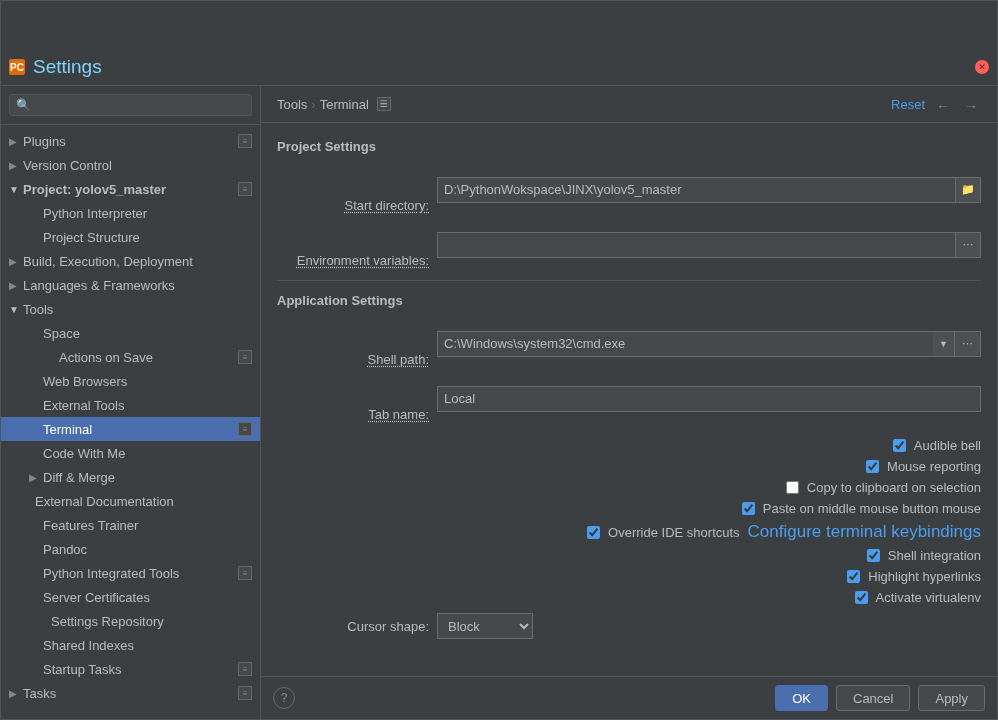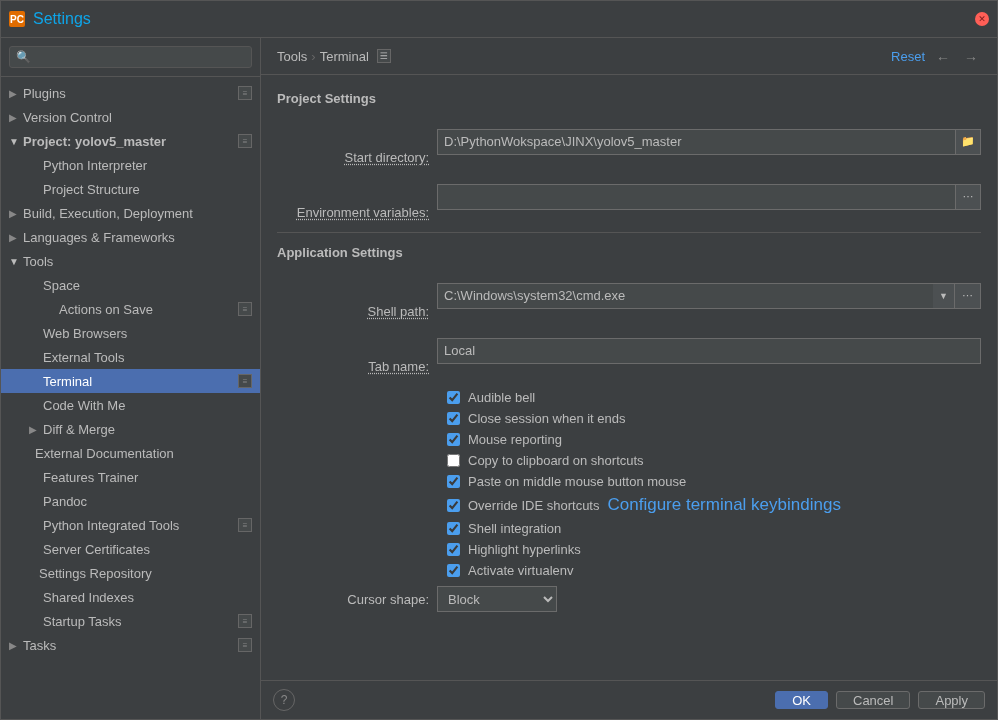"PC" .title-bar { margin-top: none -> 48px }
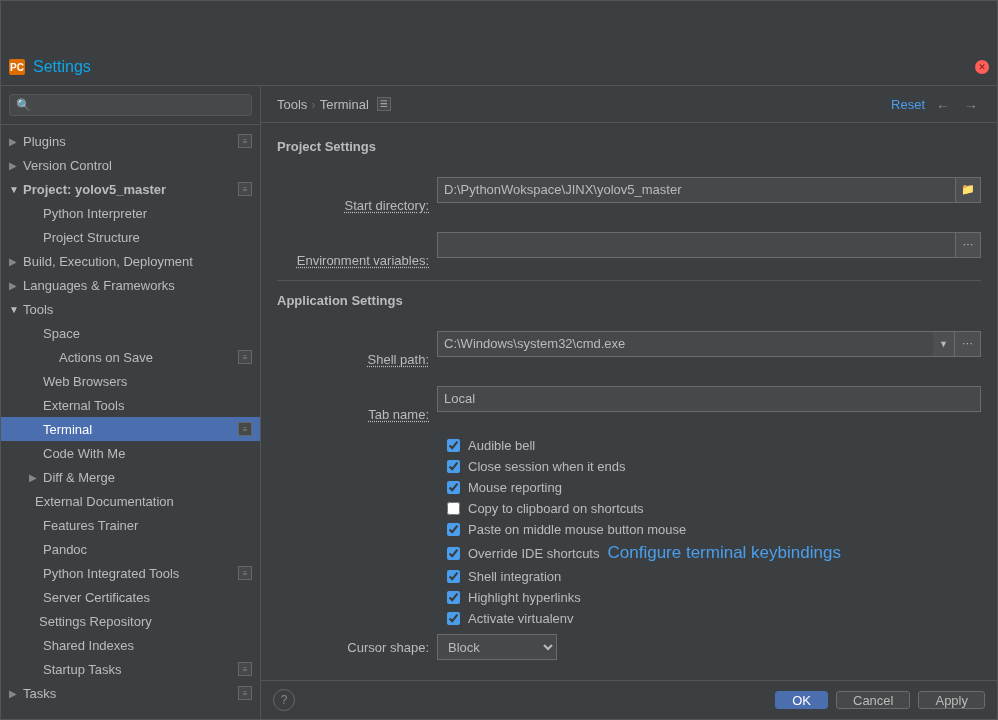"Settings" .title-bar-title { color: #0ea5e9 -> #7dd3fc; font-size: 16px -> 19px }
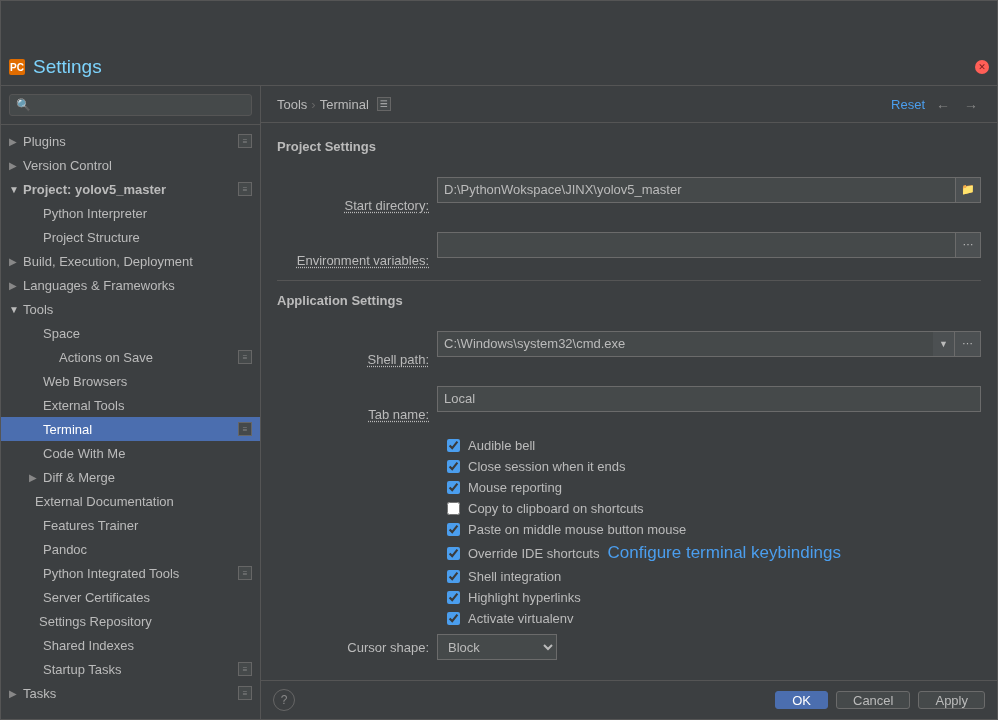"Audible bell" .checkbox-row { justify-content: none -> flex-end }
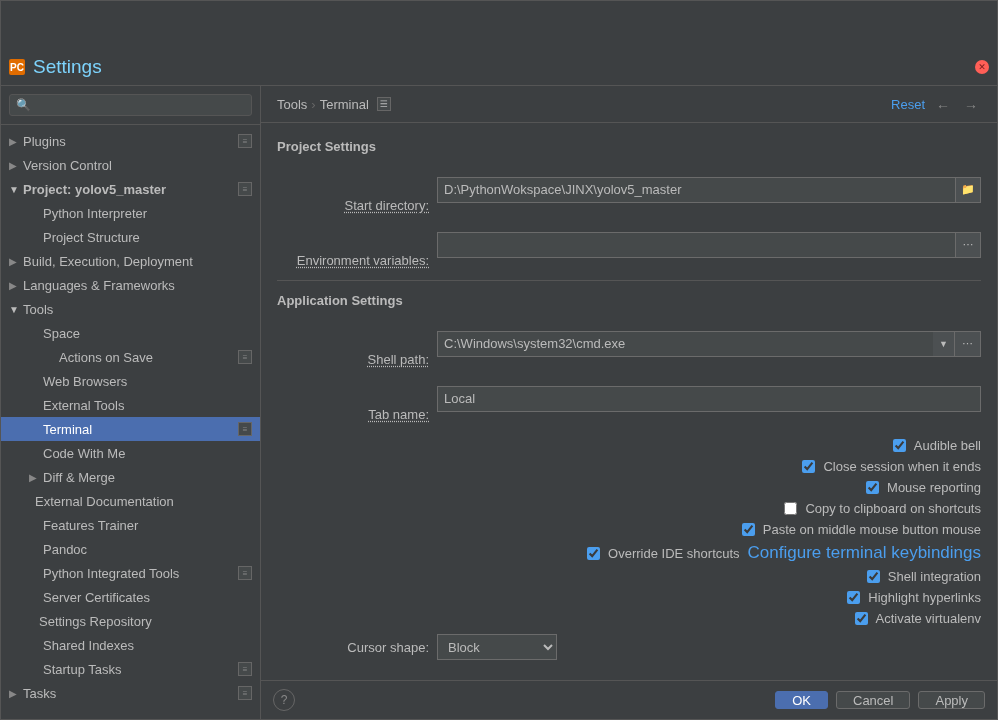"Close session when it ends" div.checkbox-row { html: <div> <input> <span>Close session when it ends</span> </div> -> none }
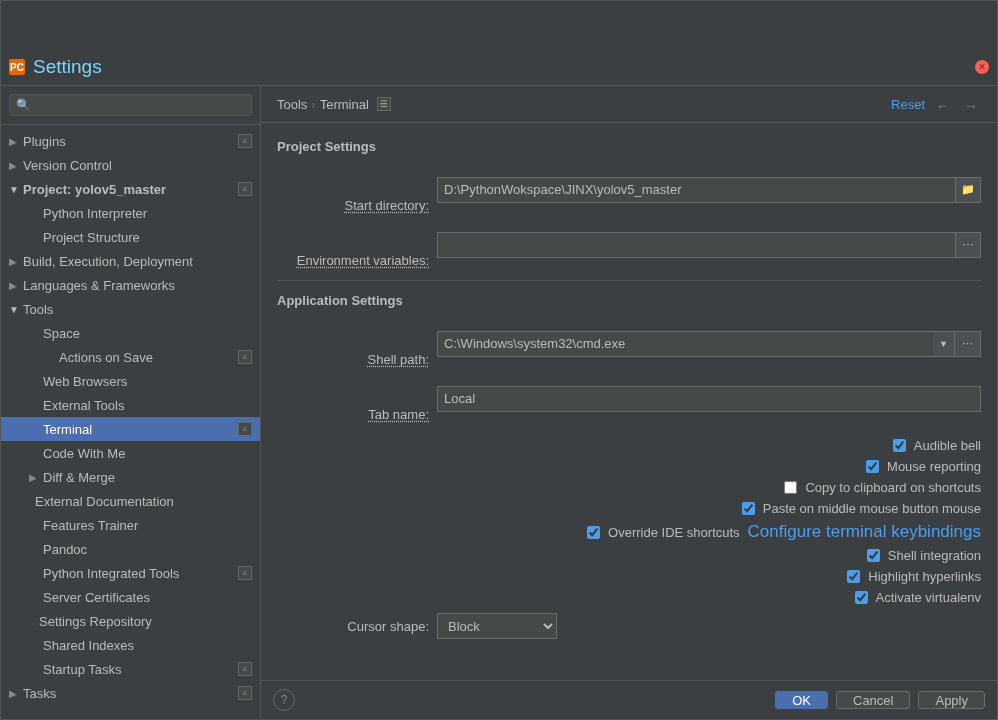"Copy to clipboard on shortcuts" span.checkbox-label { text: shortcuts -> selection }
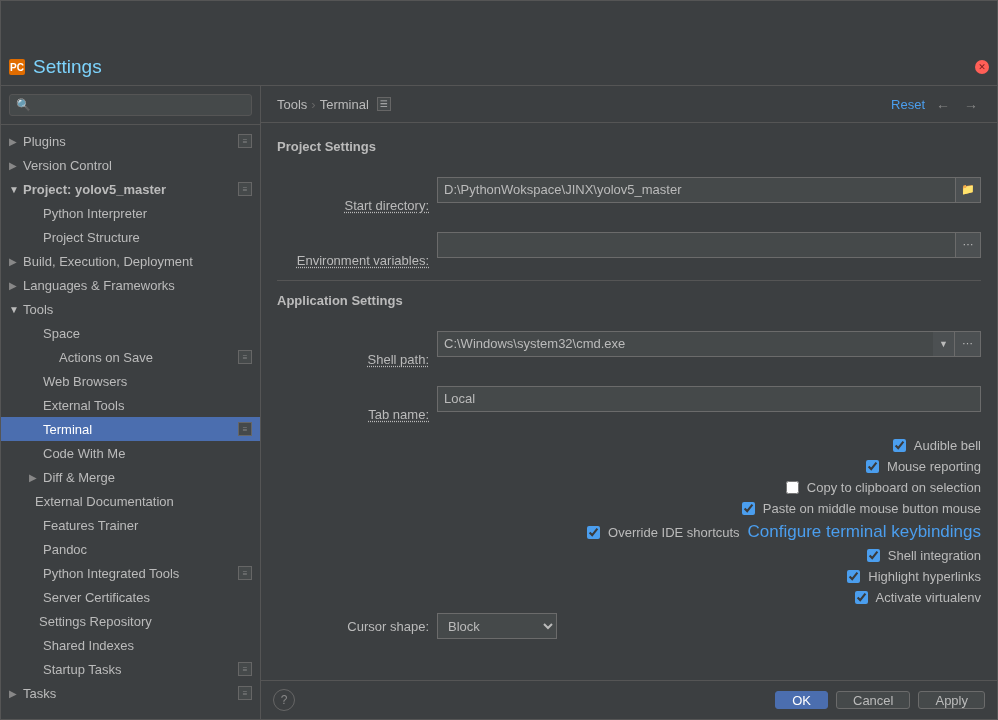"Settings Repository" div.nav-item { padding-left: 24px -> 36px }
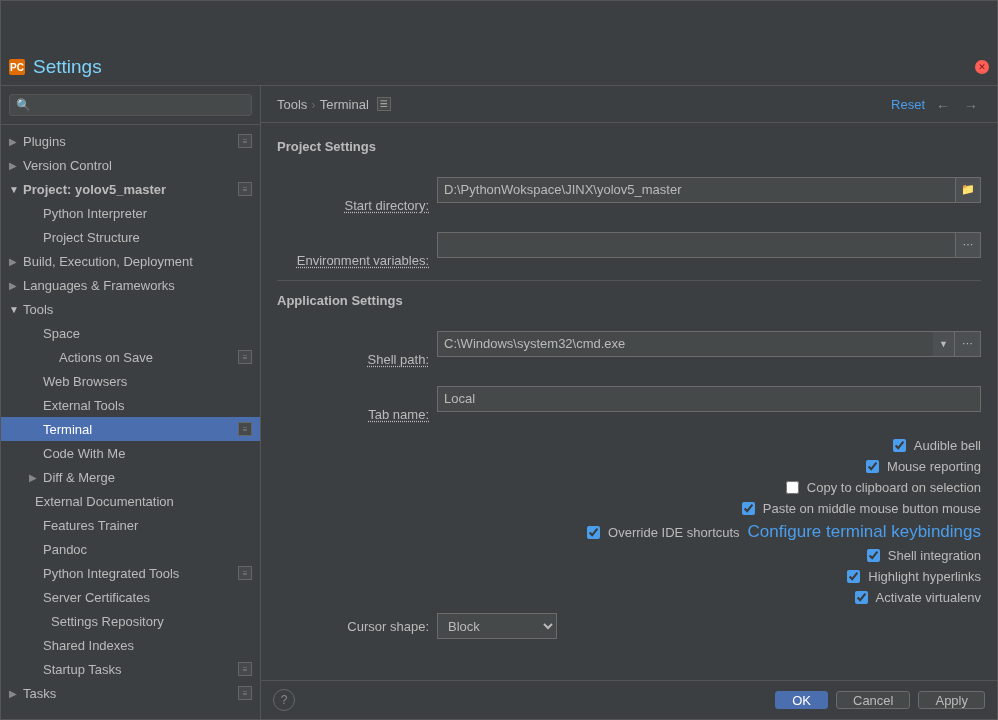"Block" .cursor-select { width: 120px -> 96px }
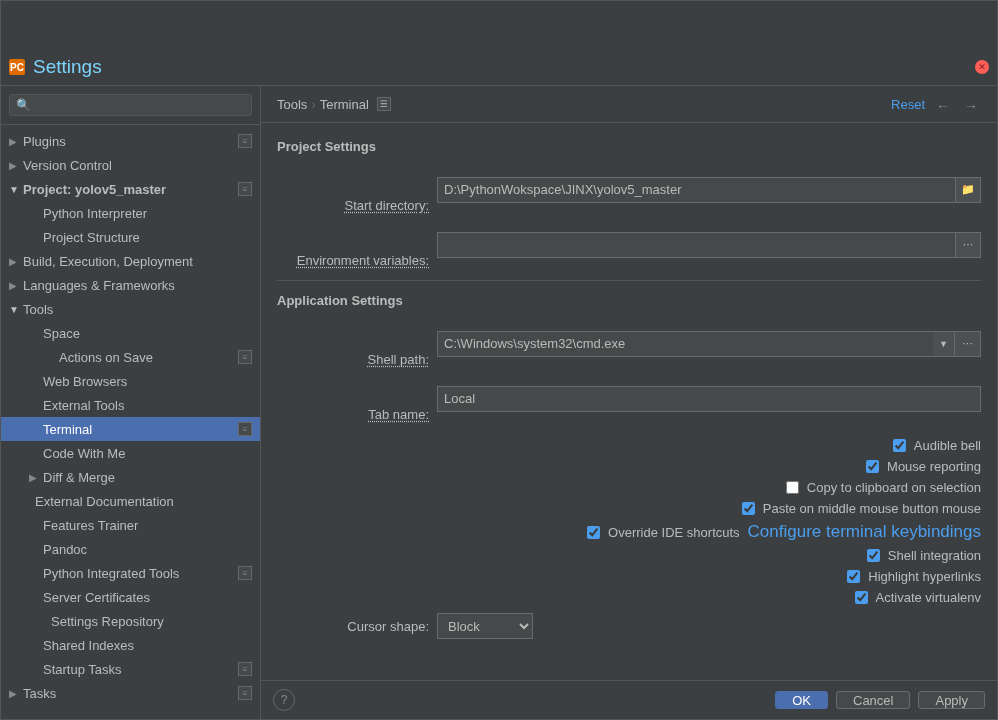"OK" .footer-btn { height: 18px -> 26px }
